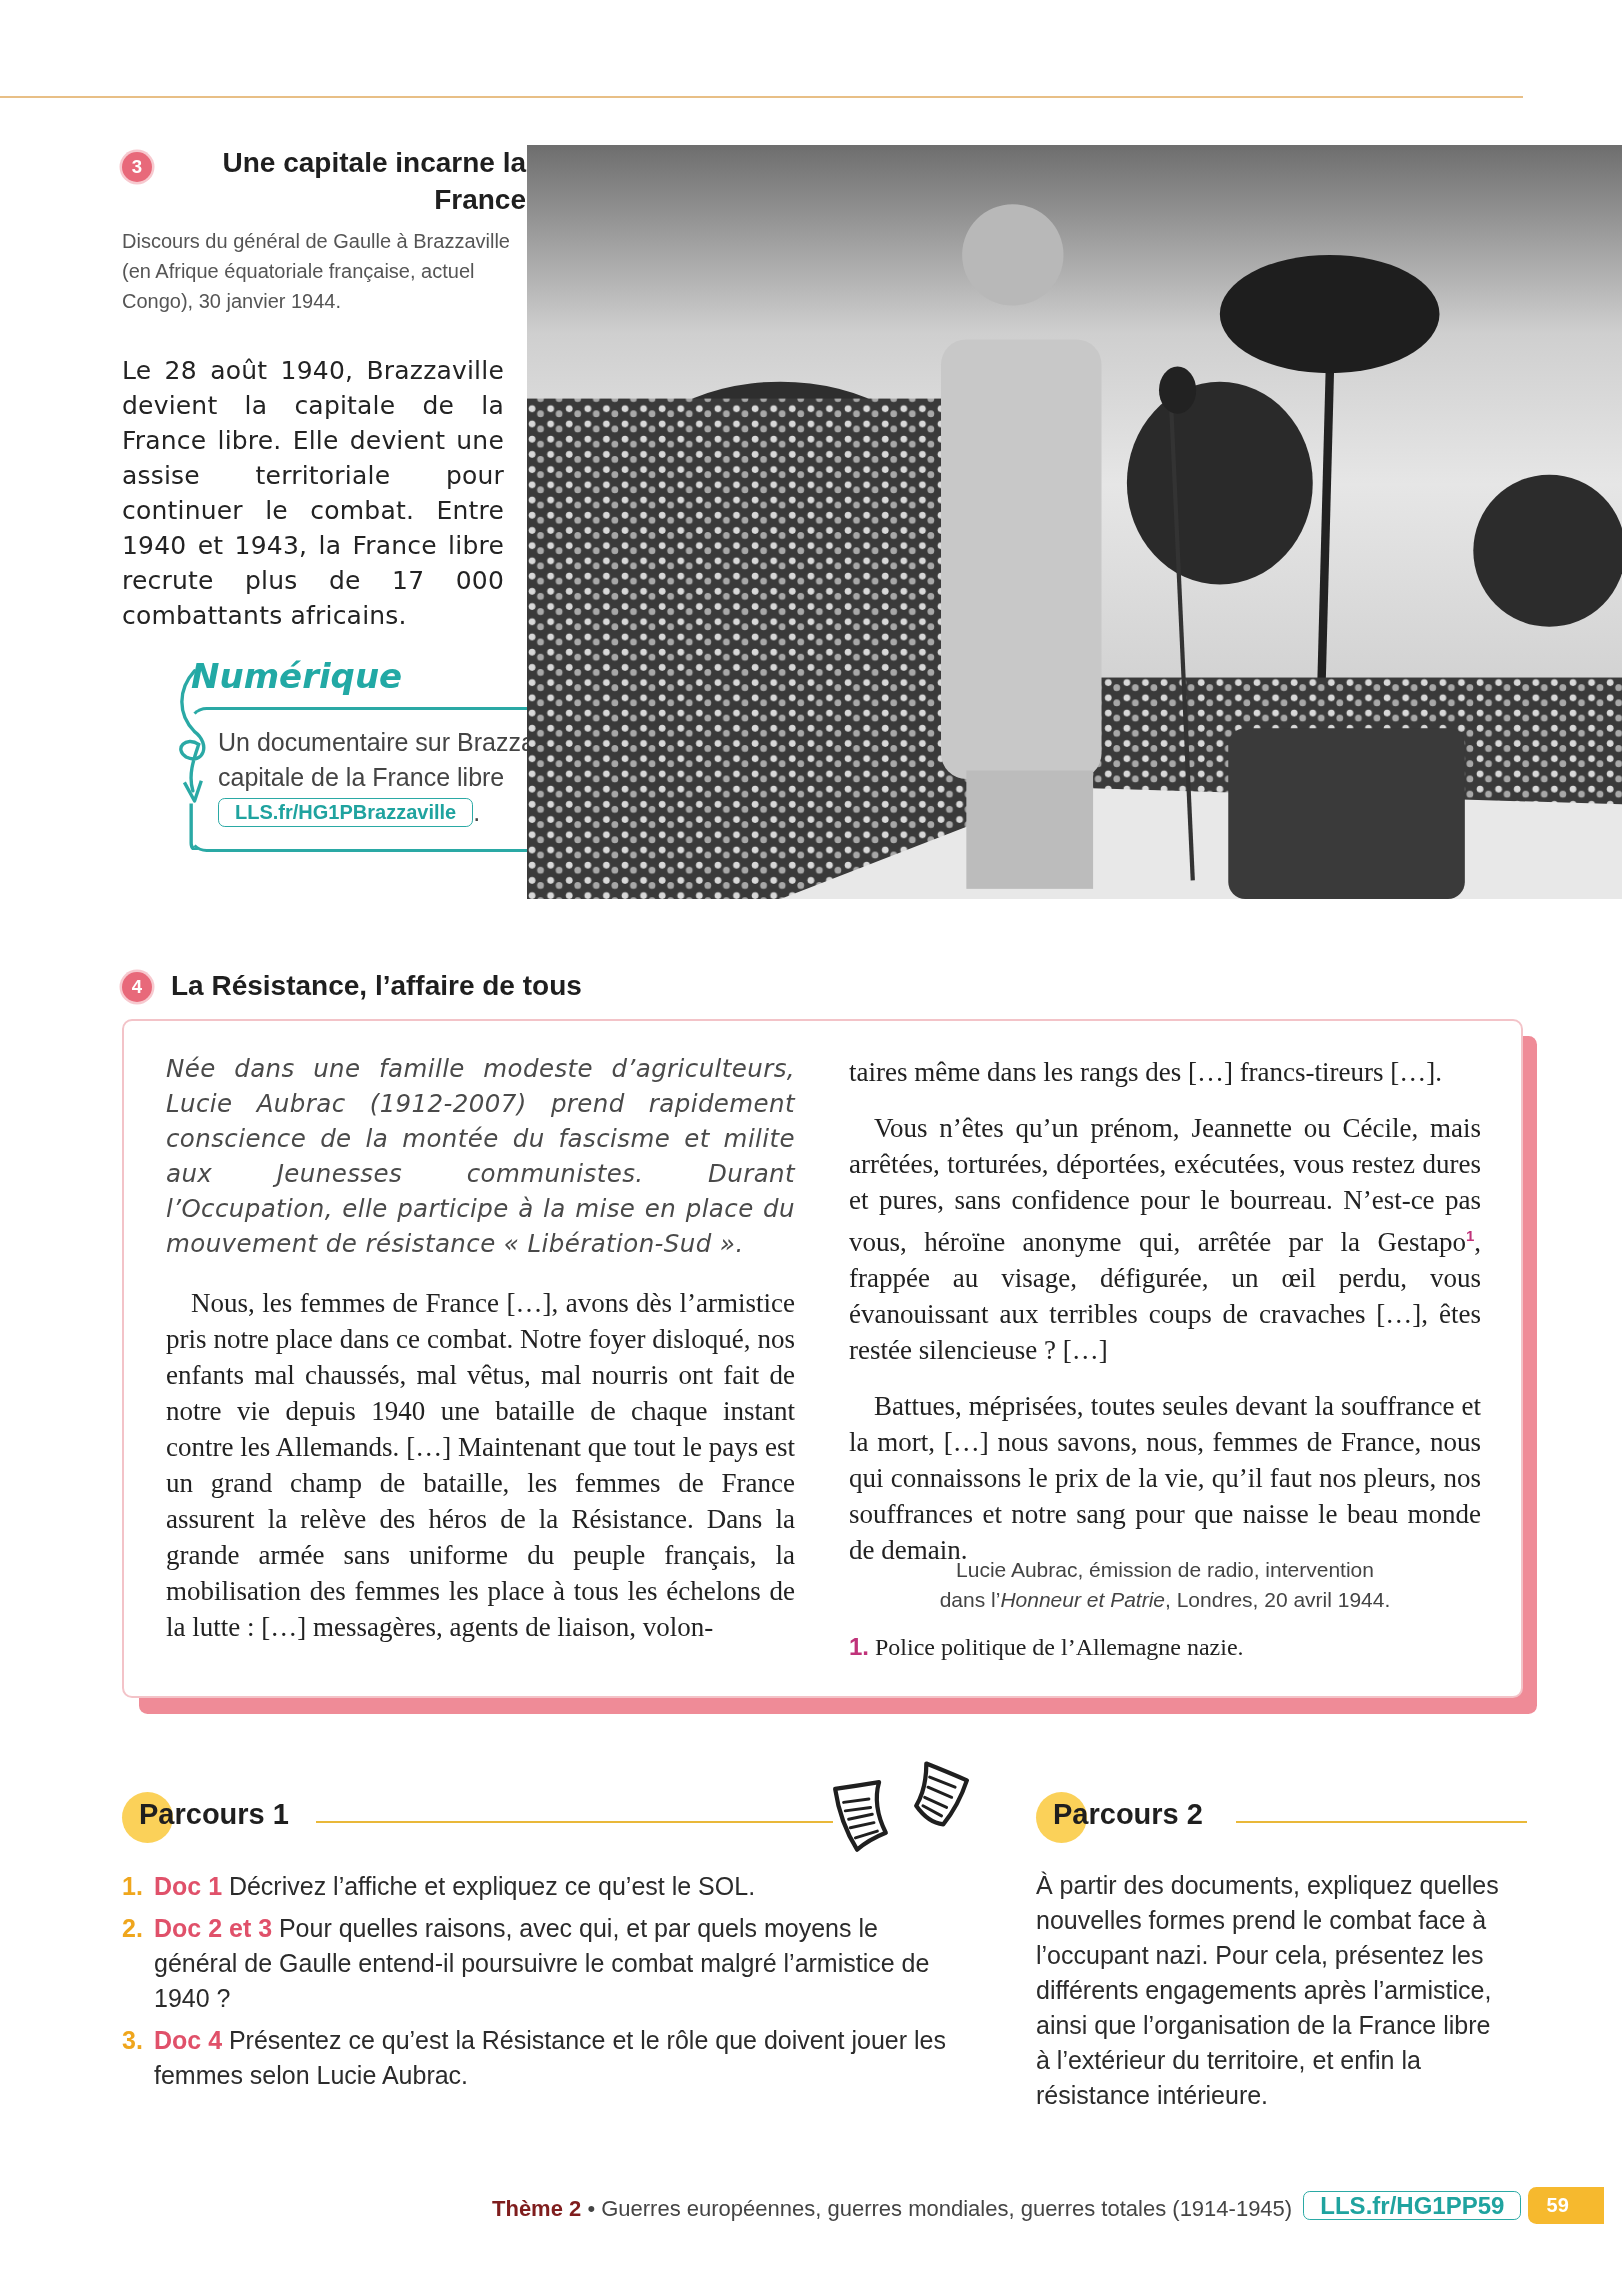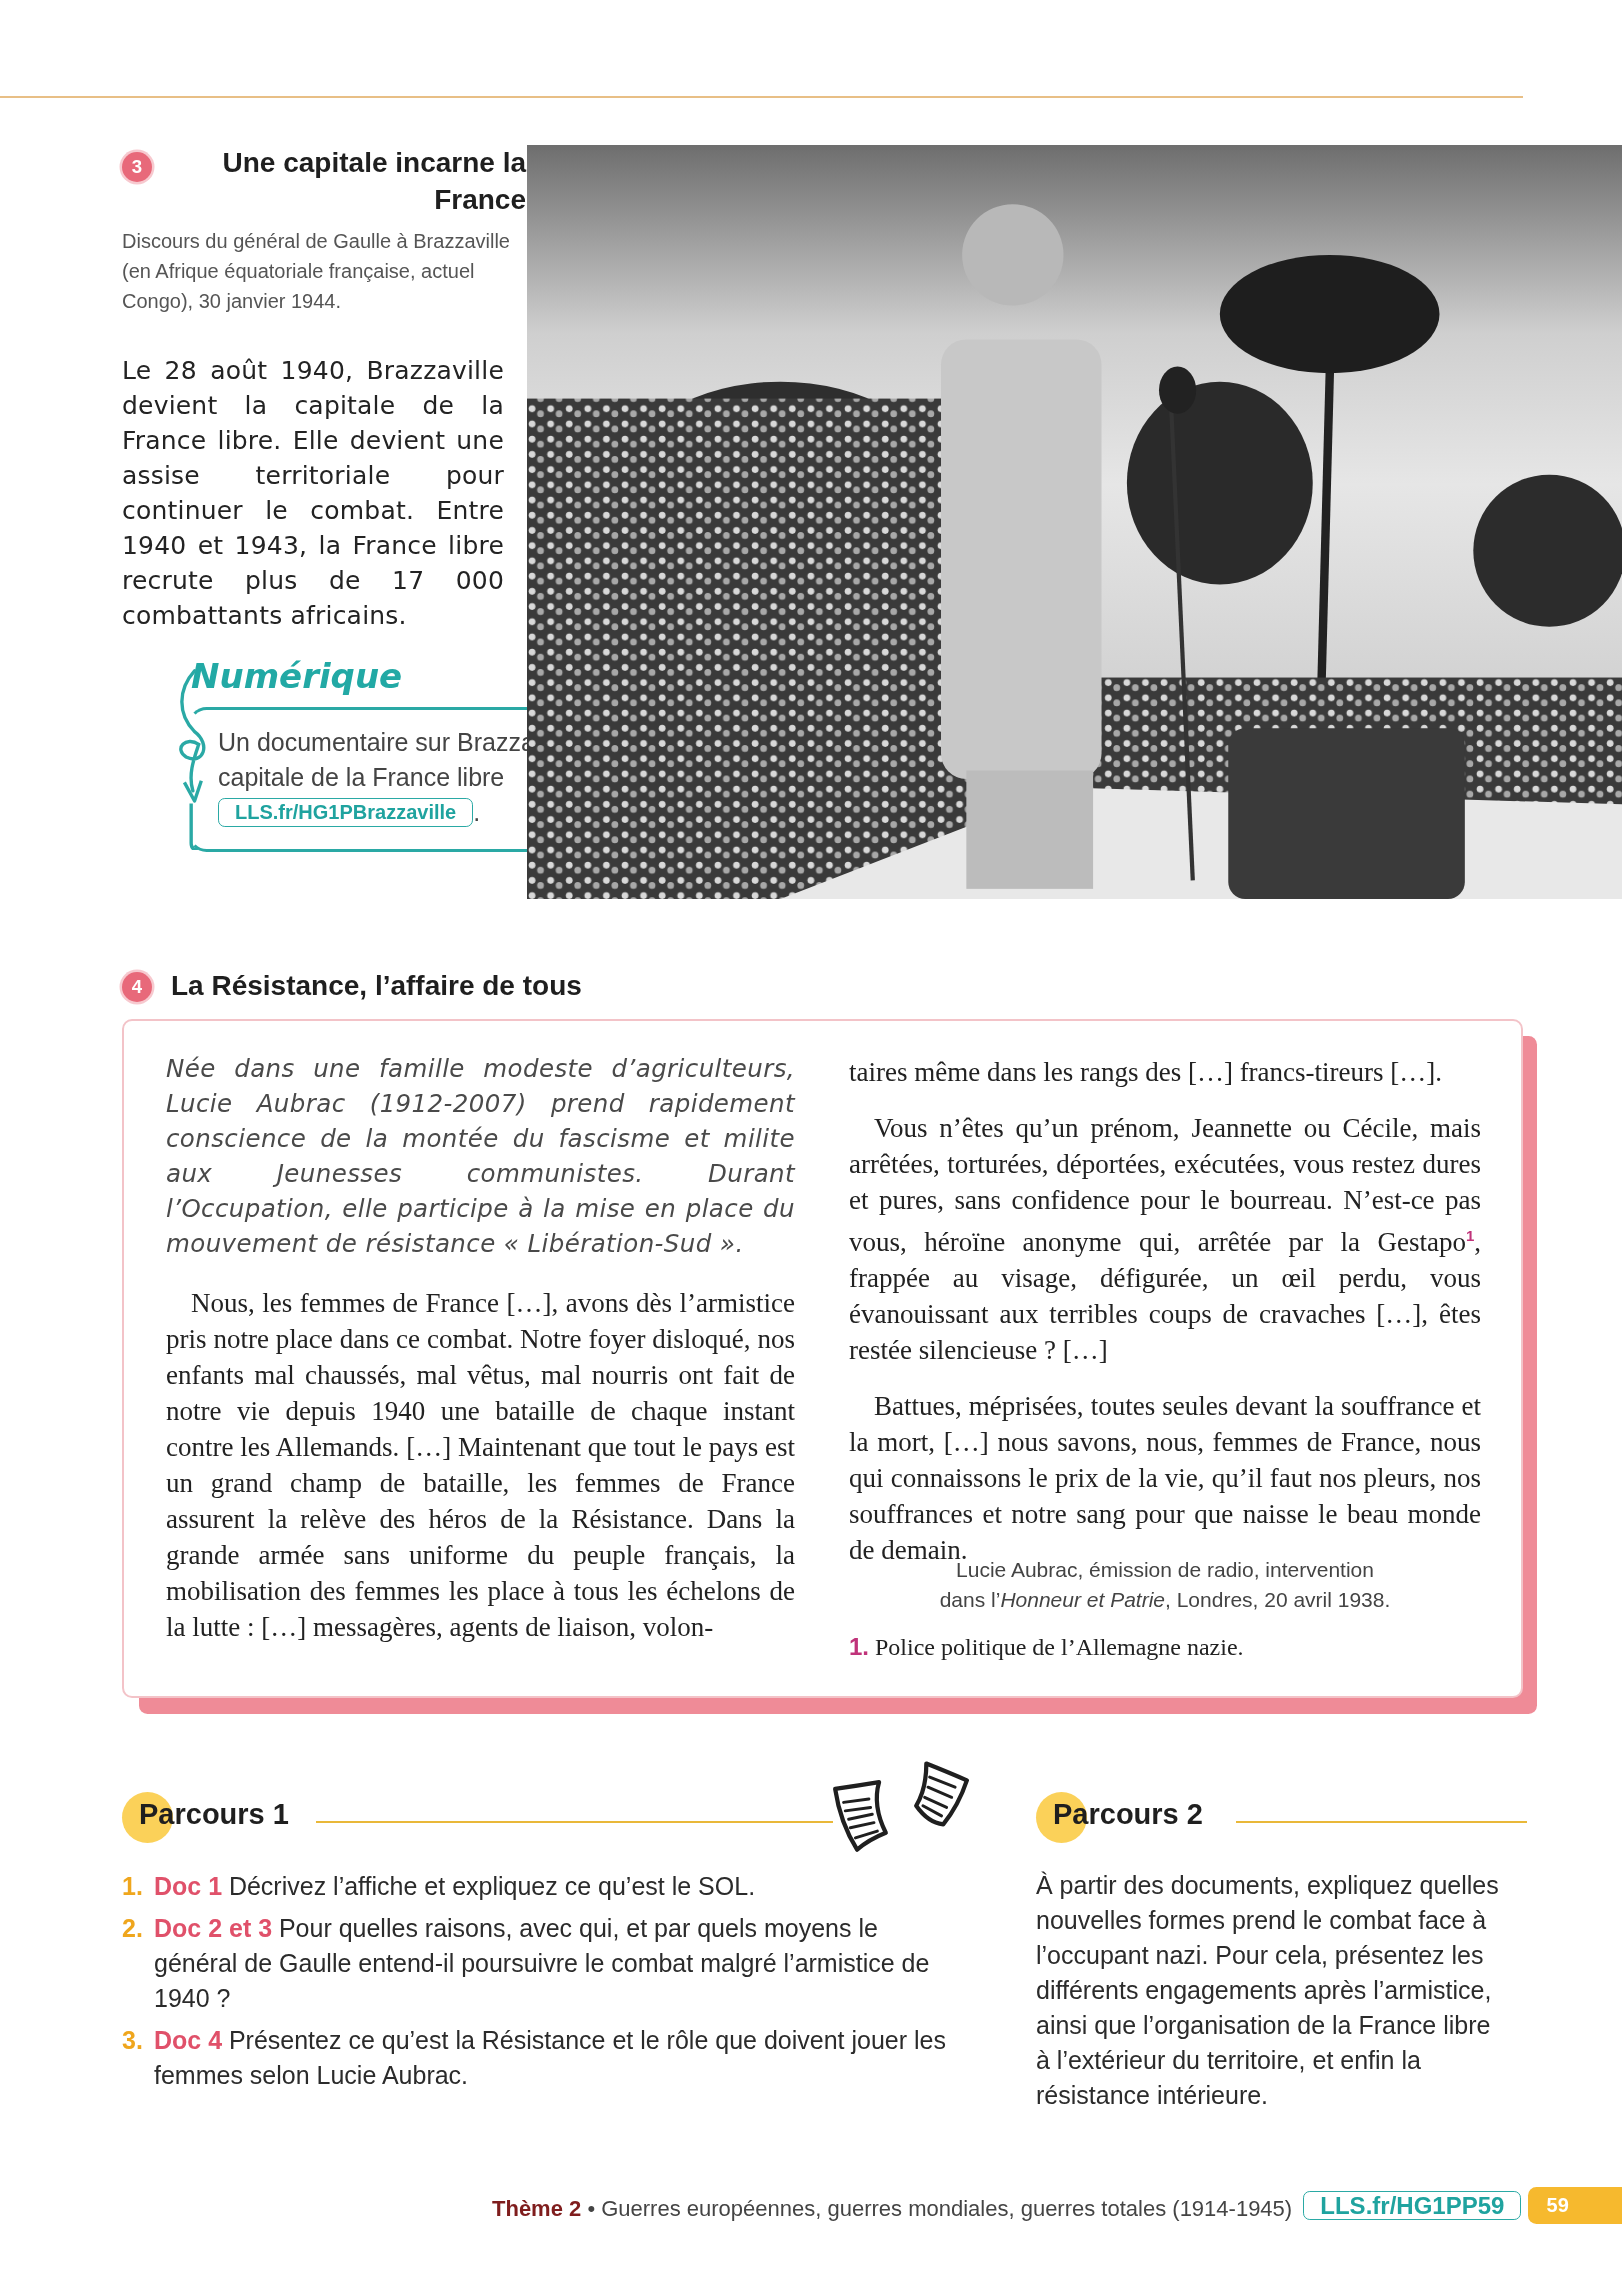", Londres, 20 avril 1938." span { text: 1938 -> 1944 }
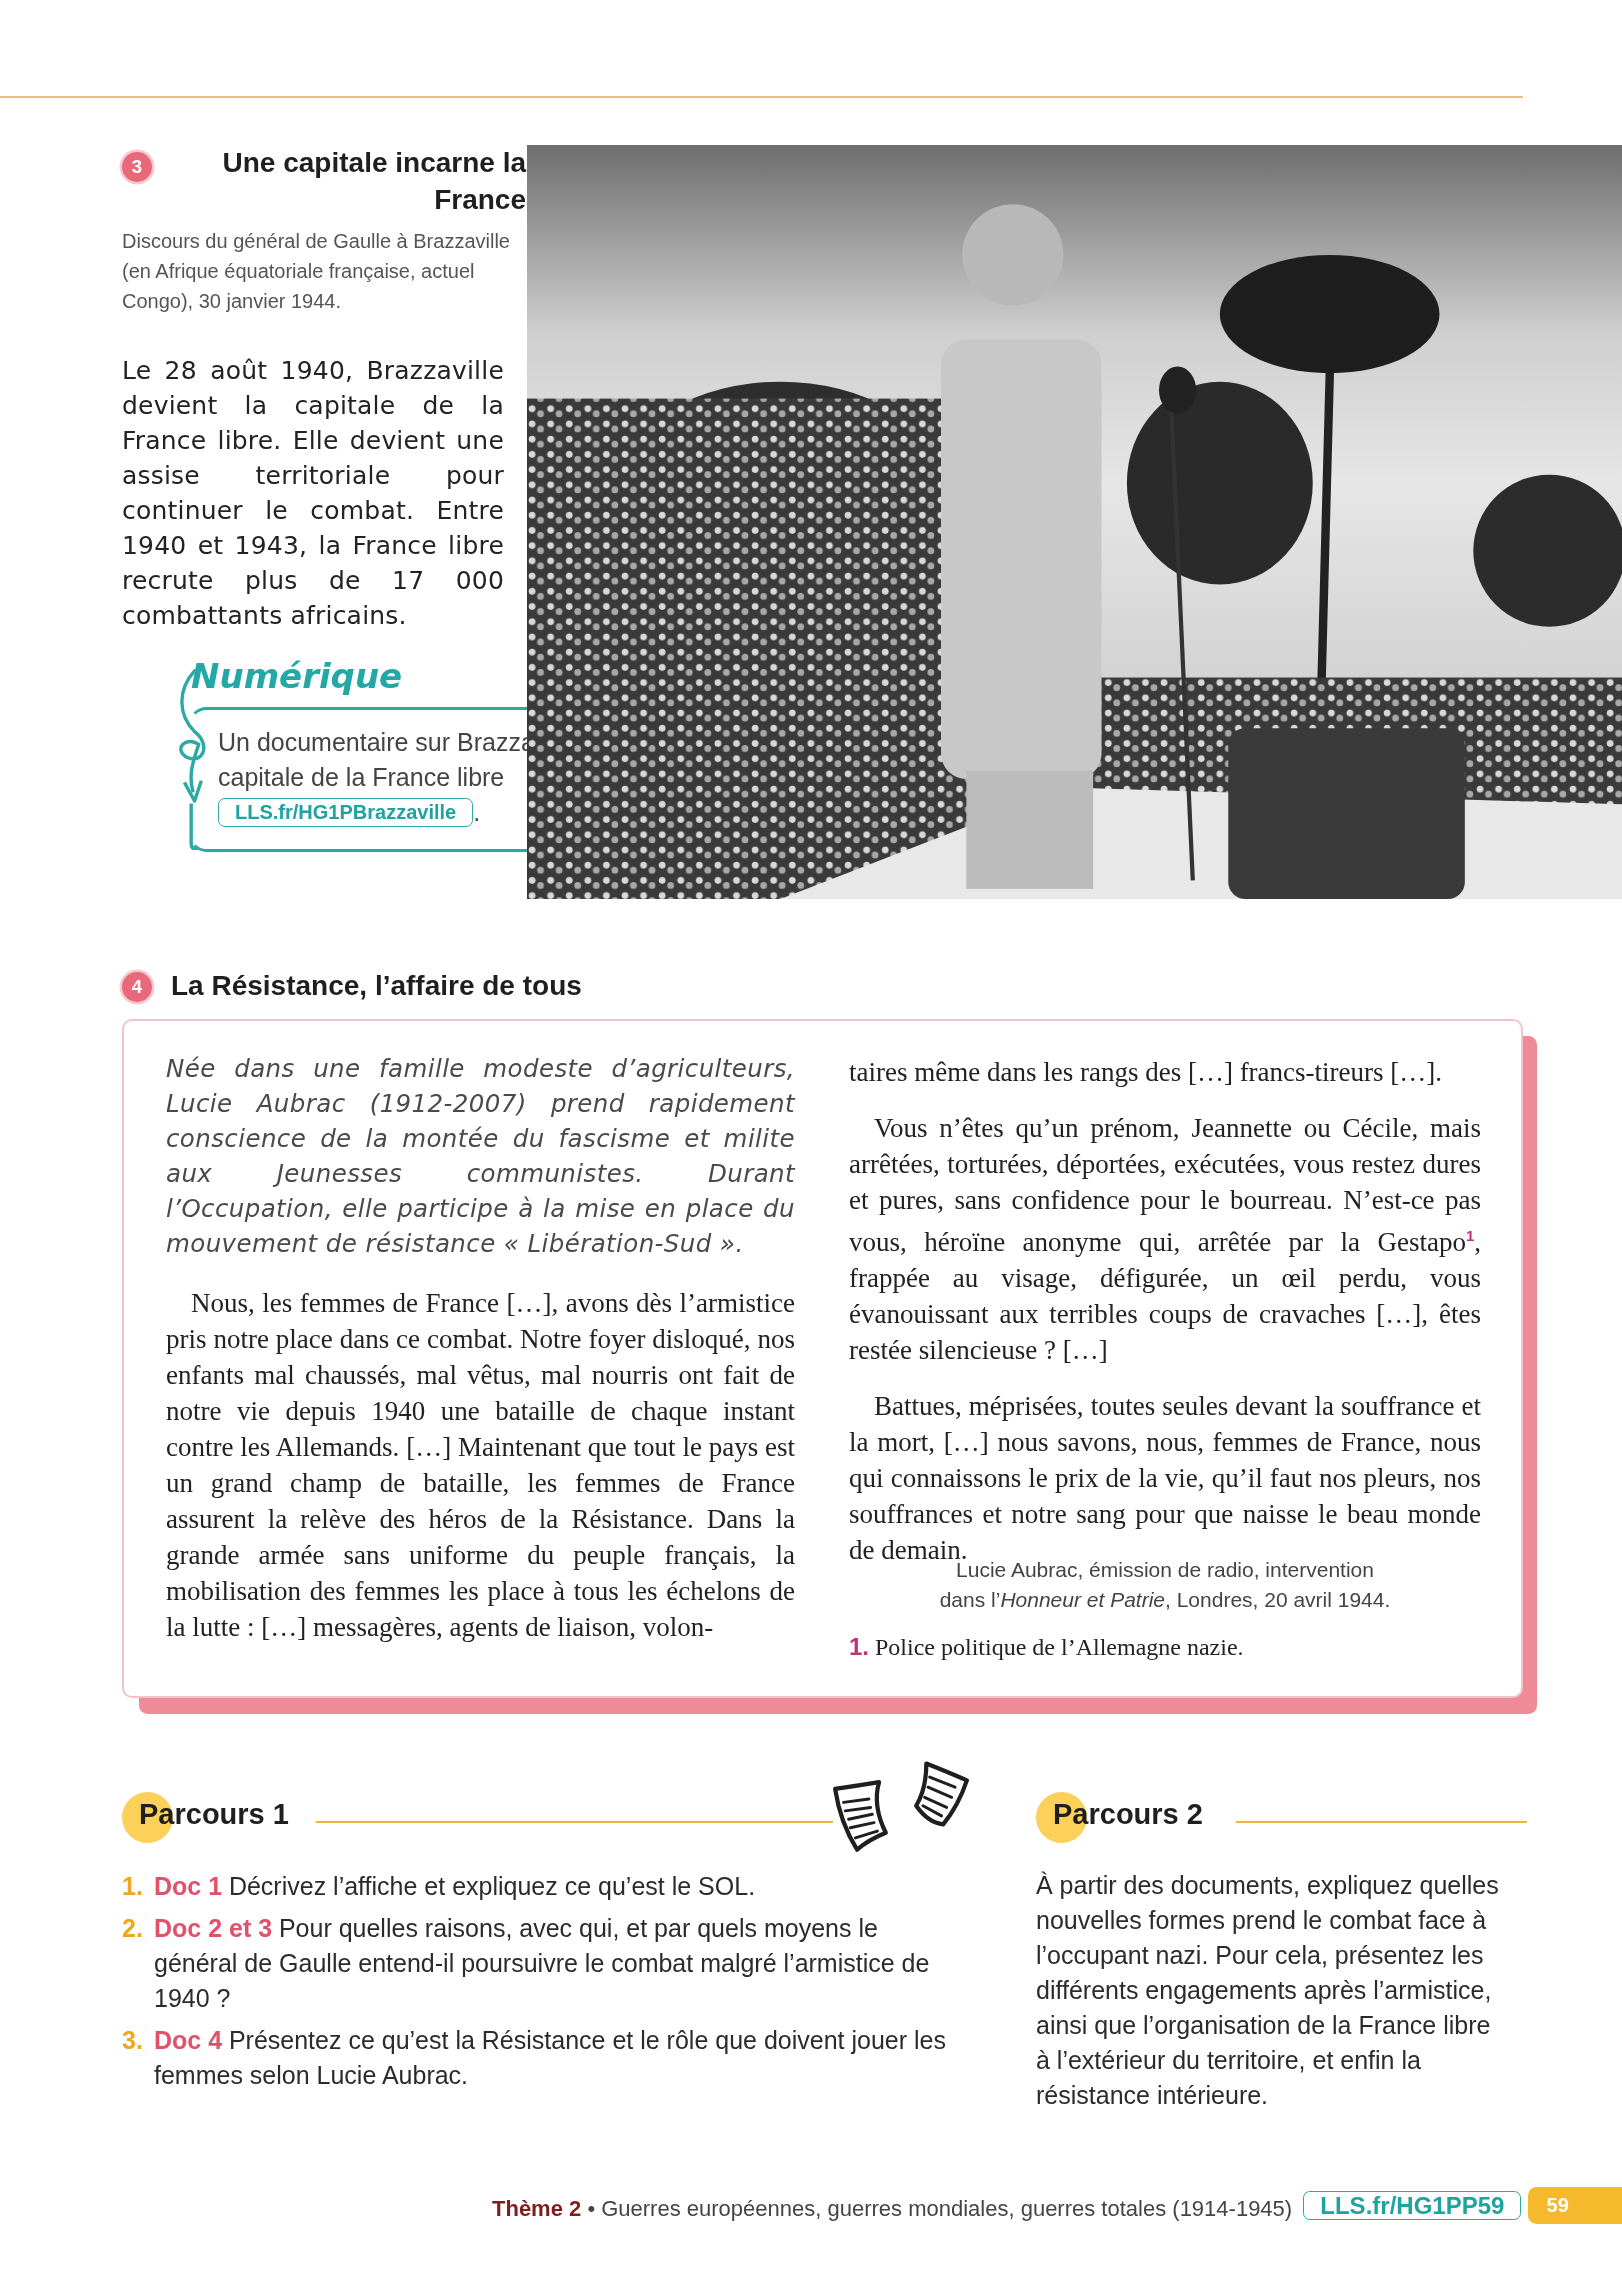"59" .page-tab { width: 95px -> 76px }
